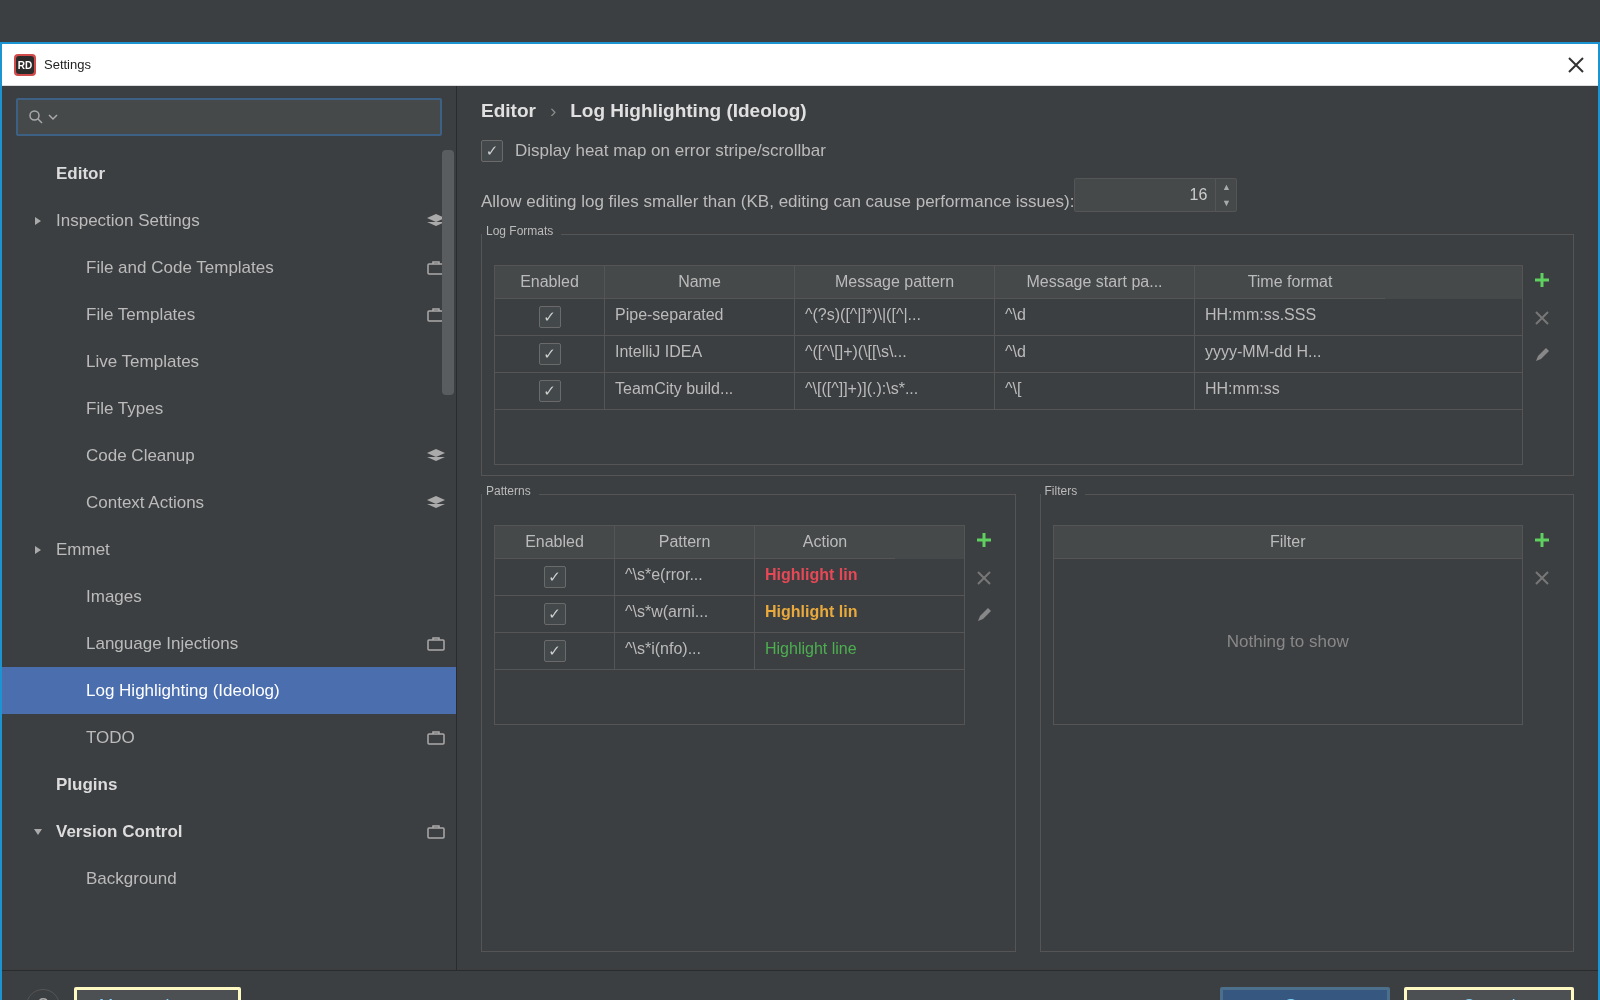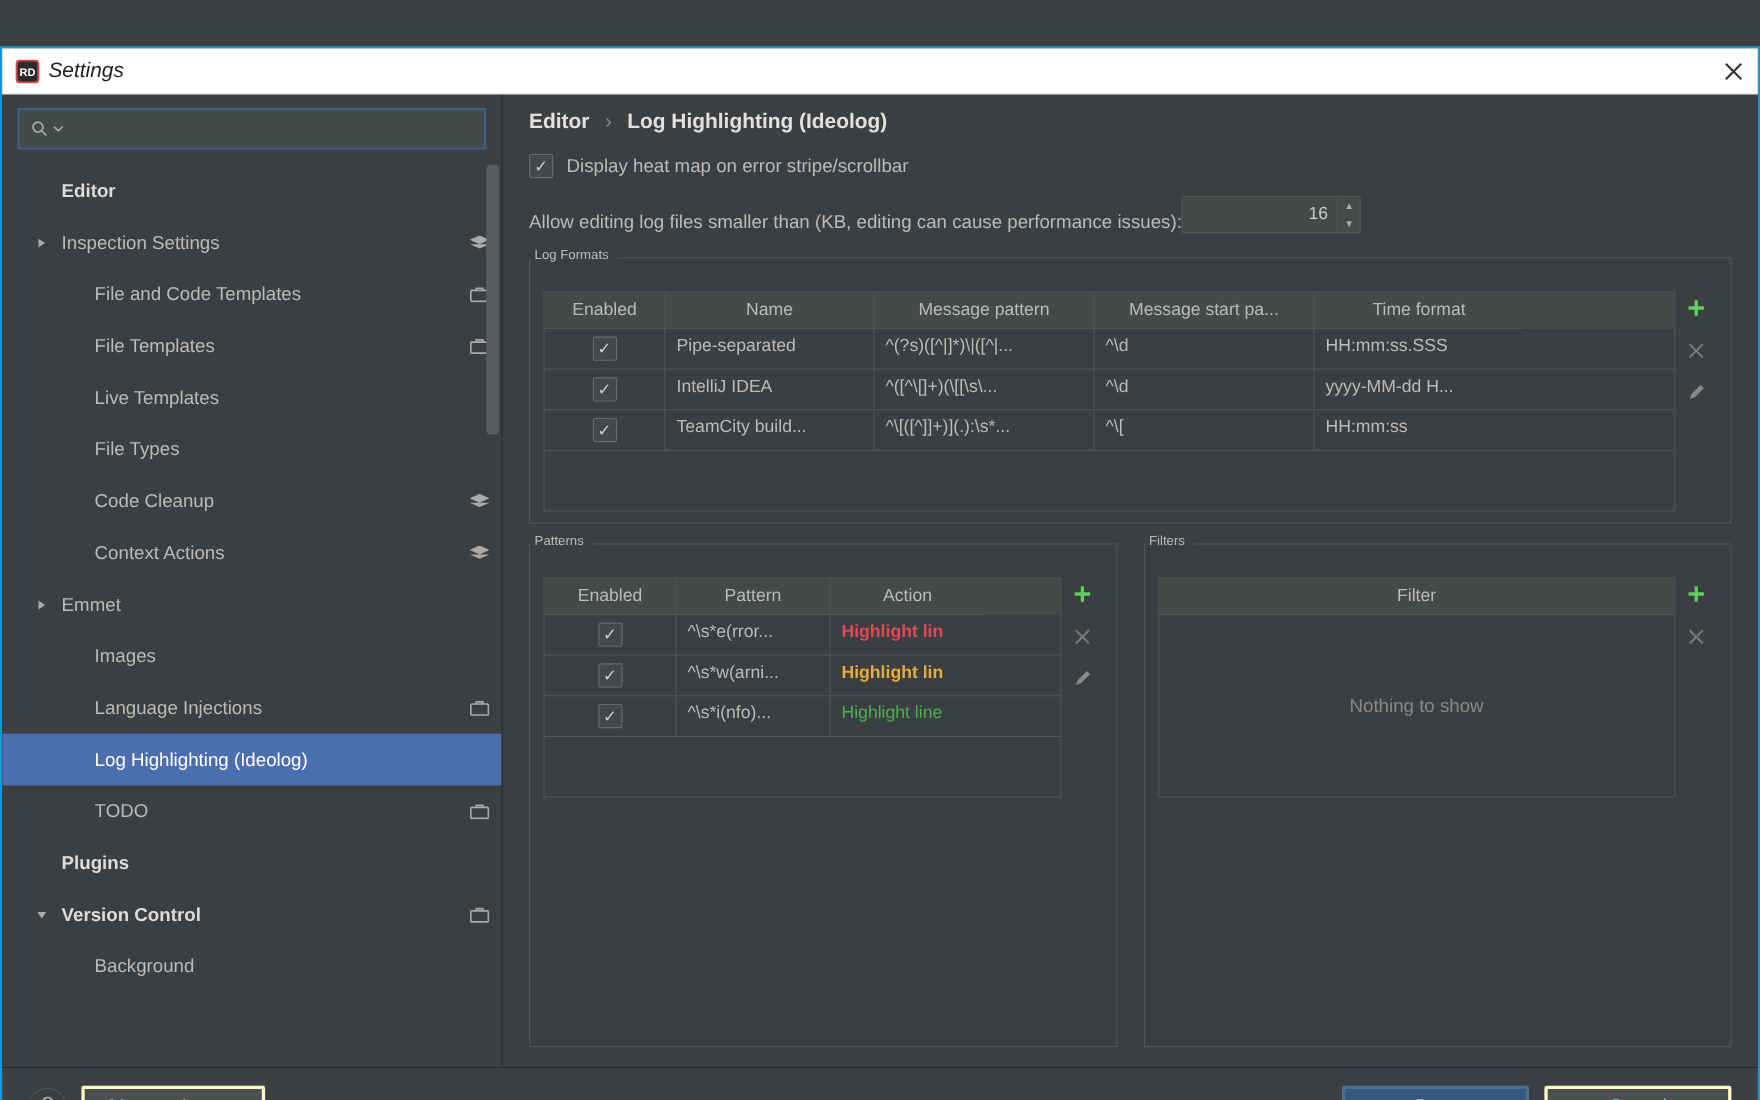"Settings" .titlebar .title { font-size: 19px -> 13px; font-style: italic -> none }
